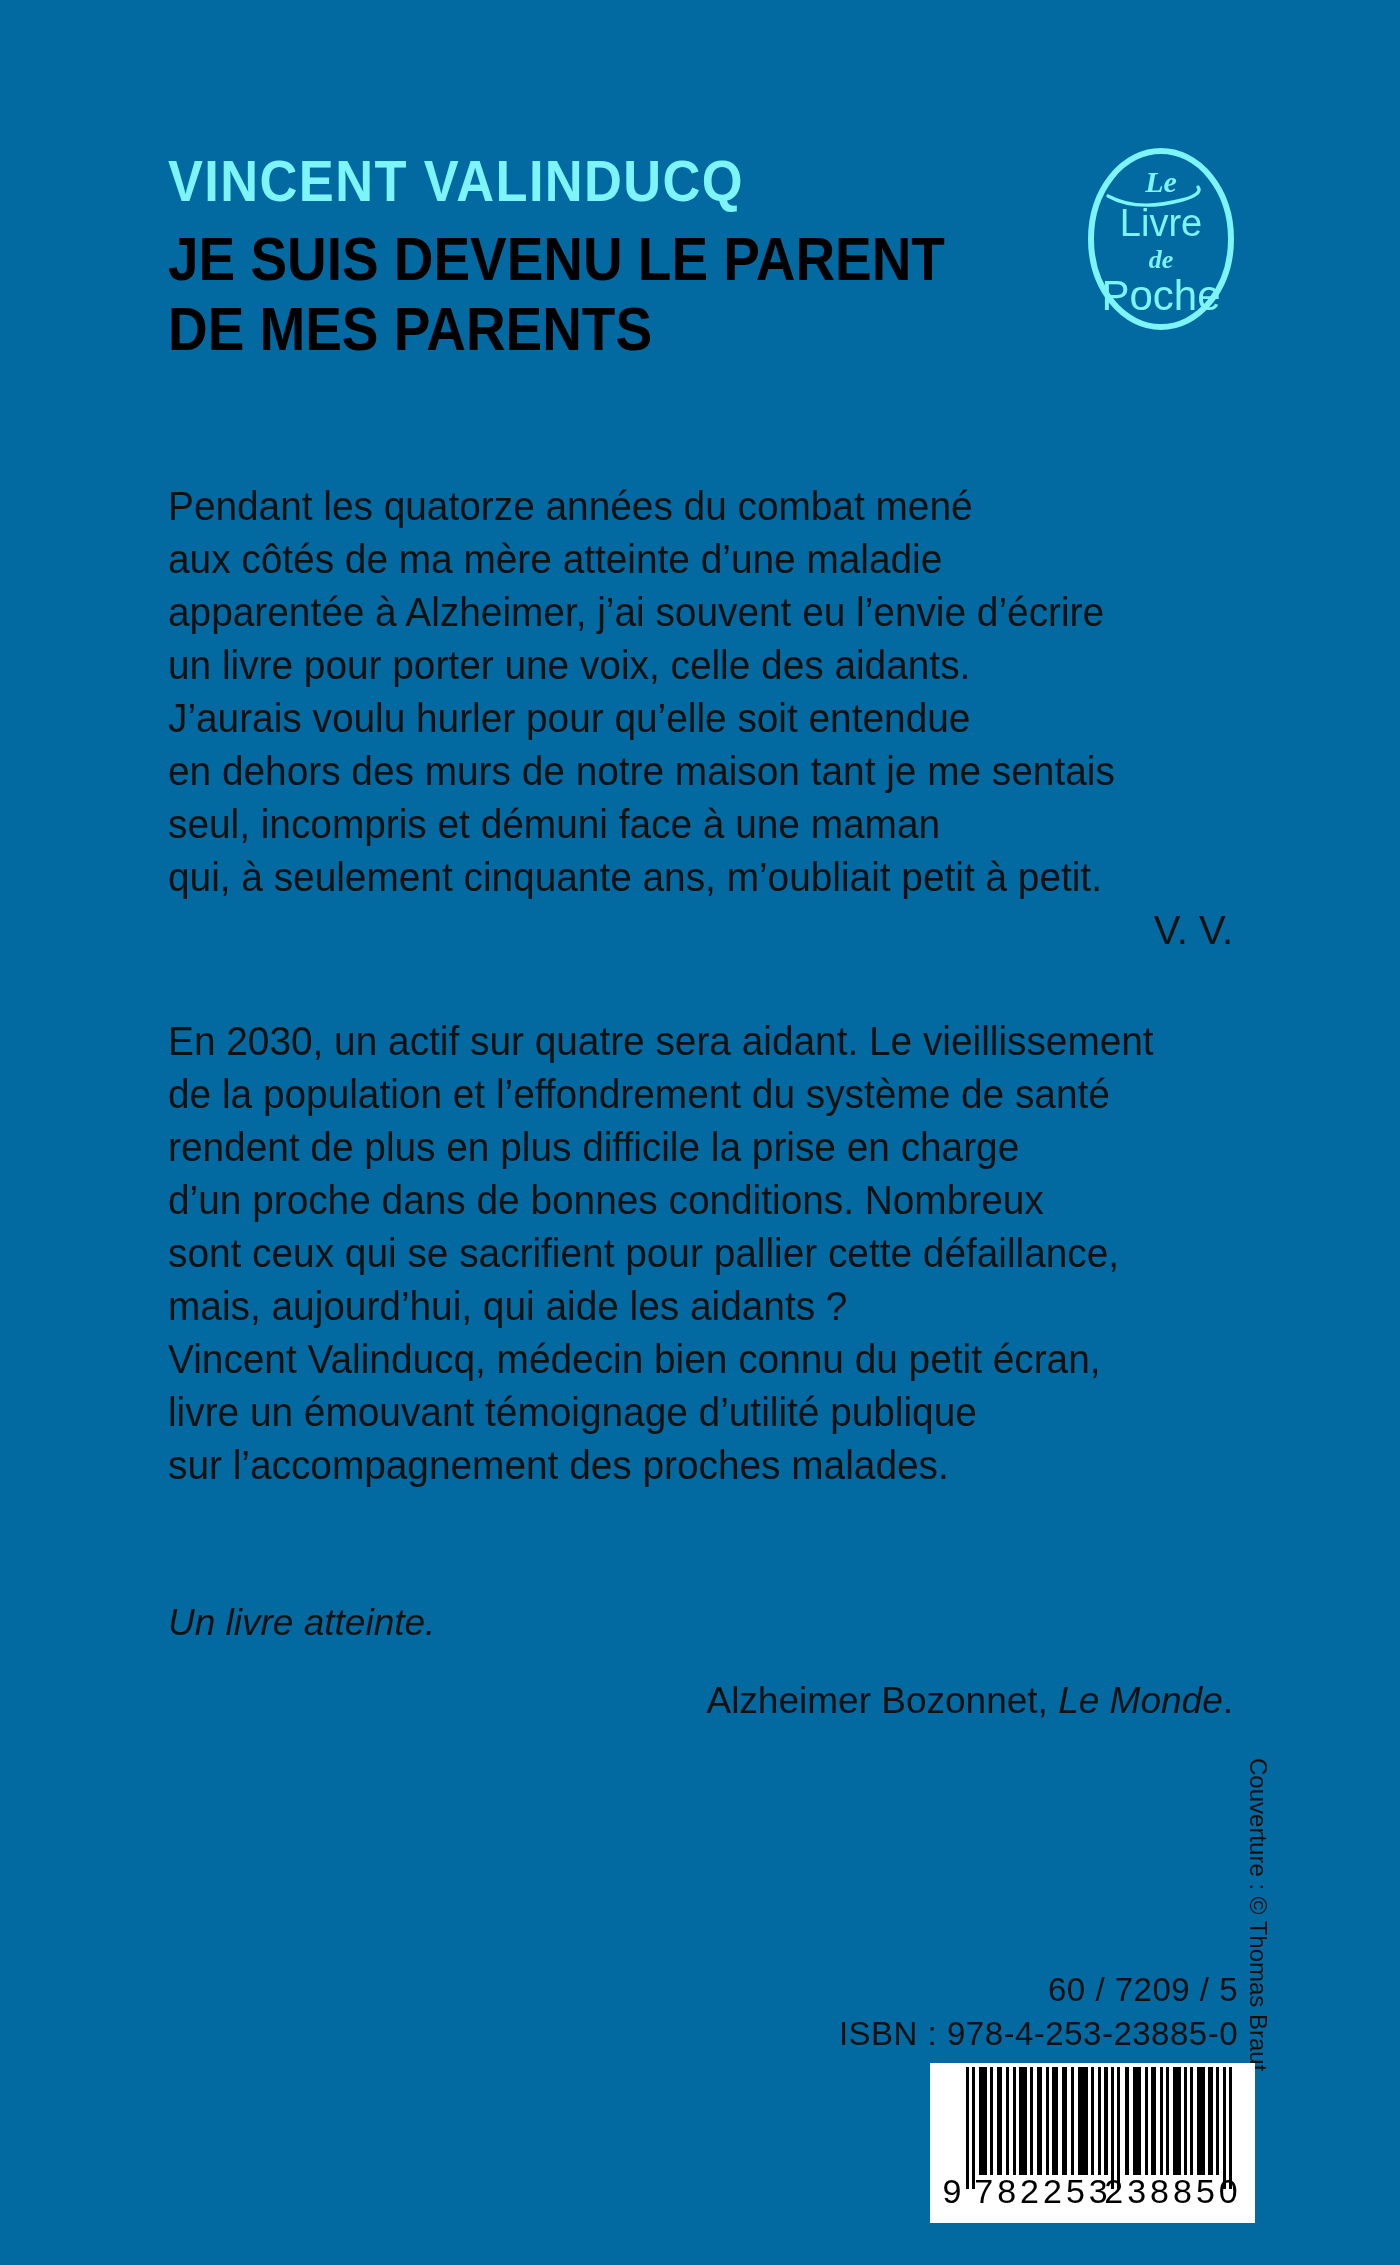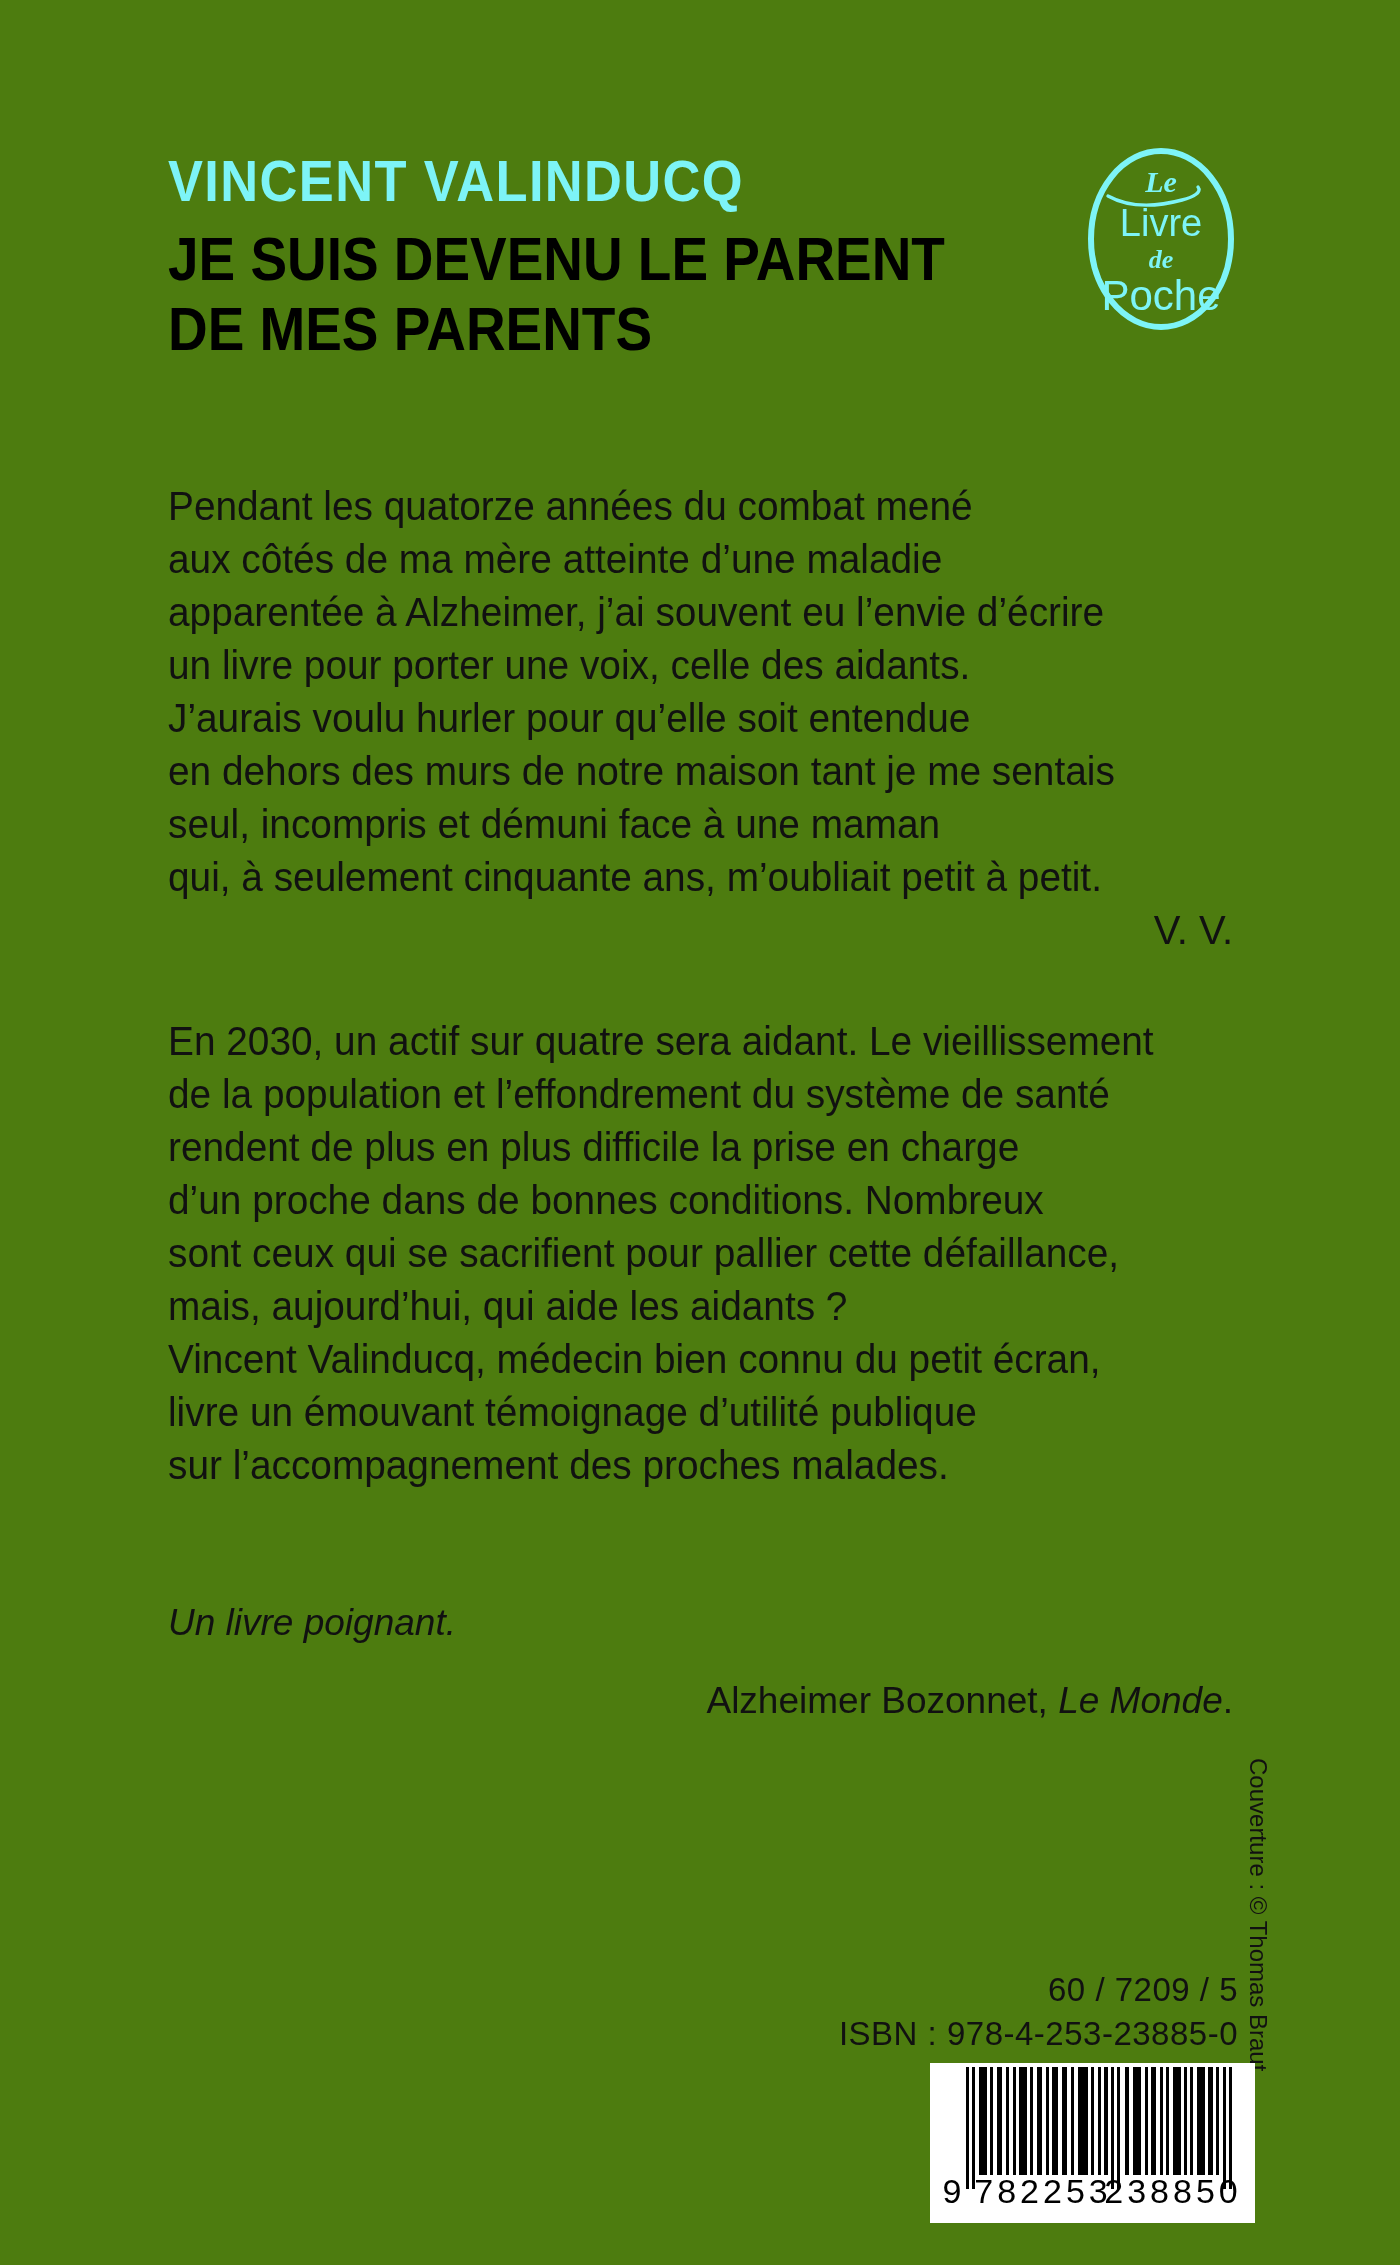"VINCENT VALINDUCQ" .page { background: #4d7c0f -> #0369a1 }
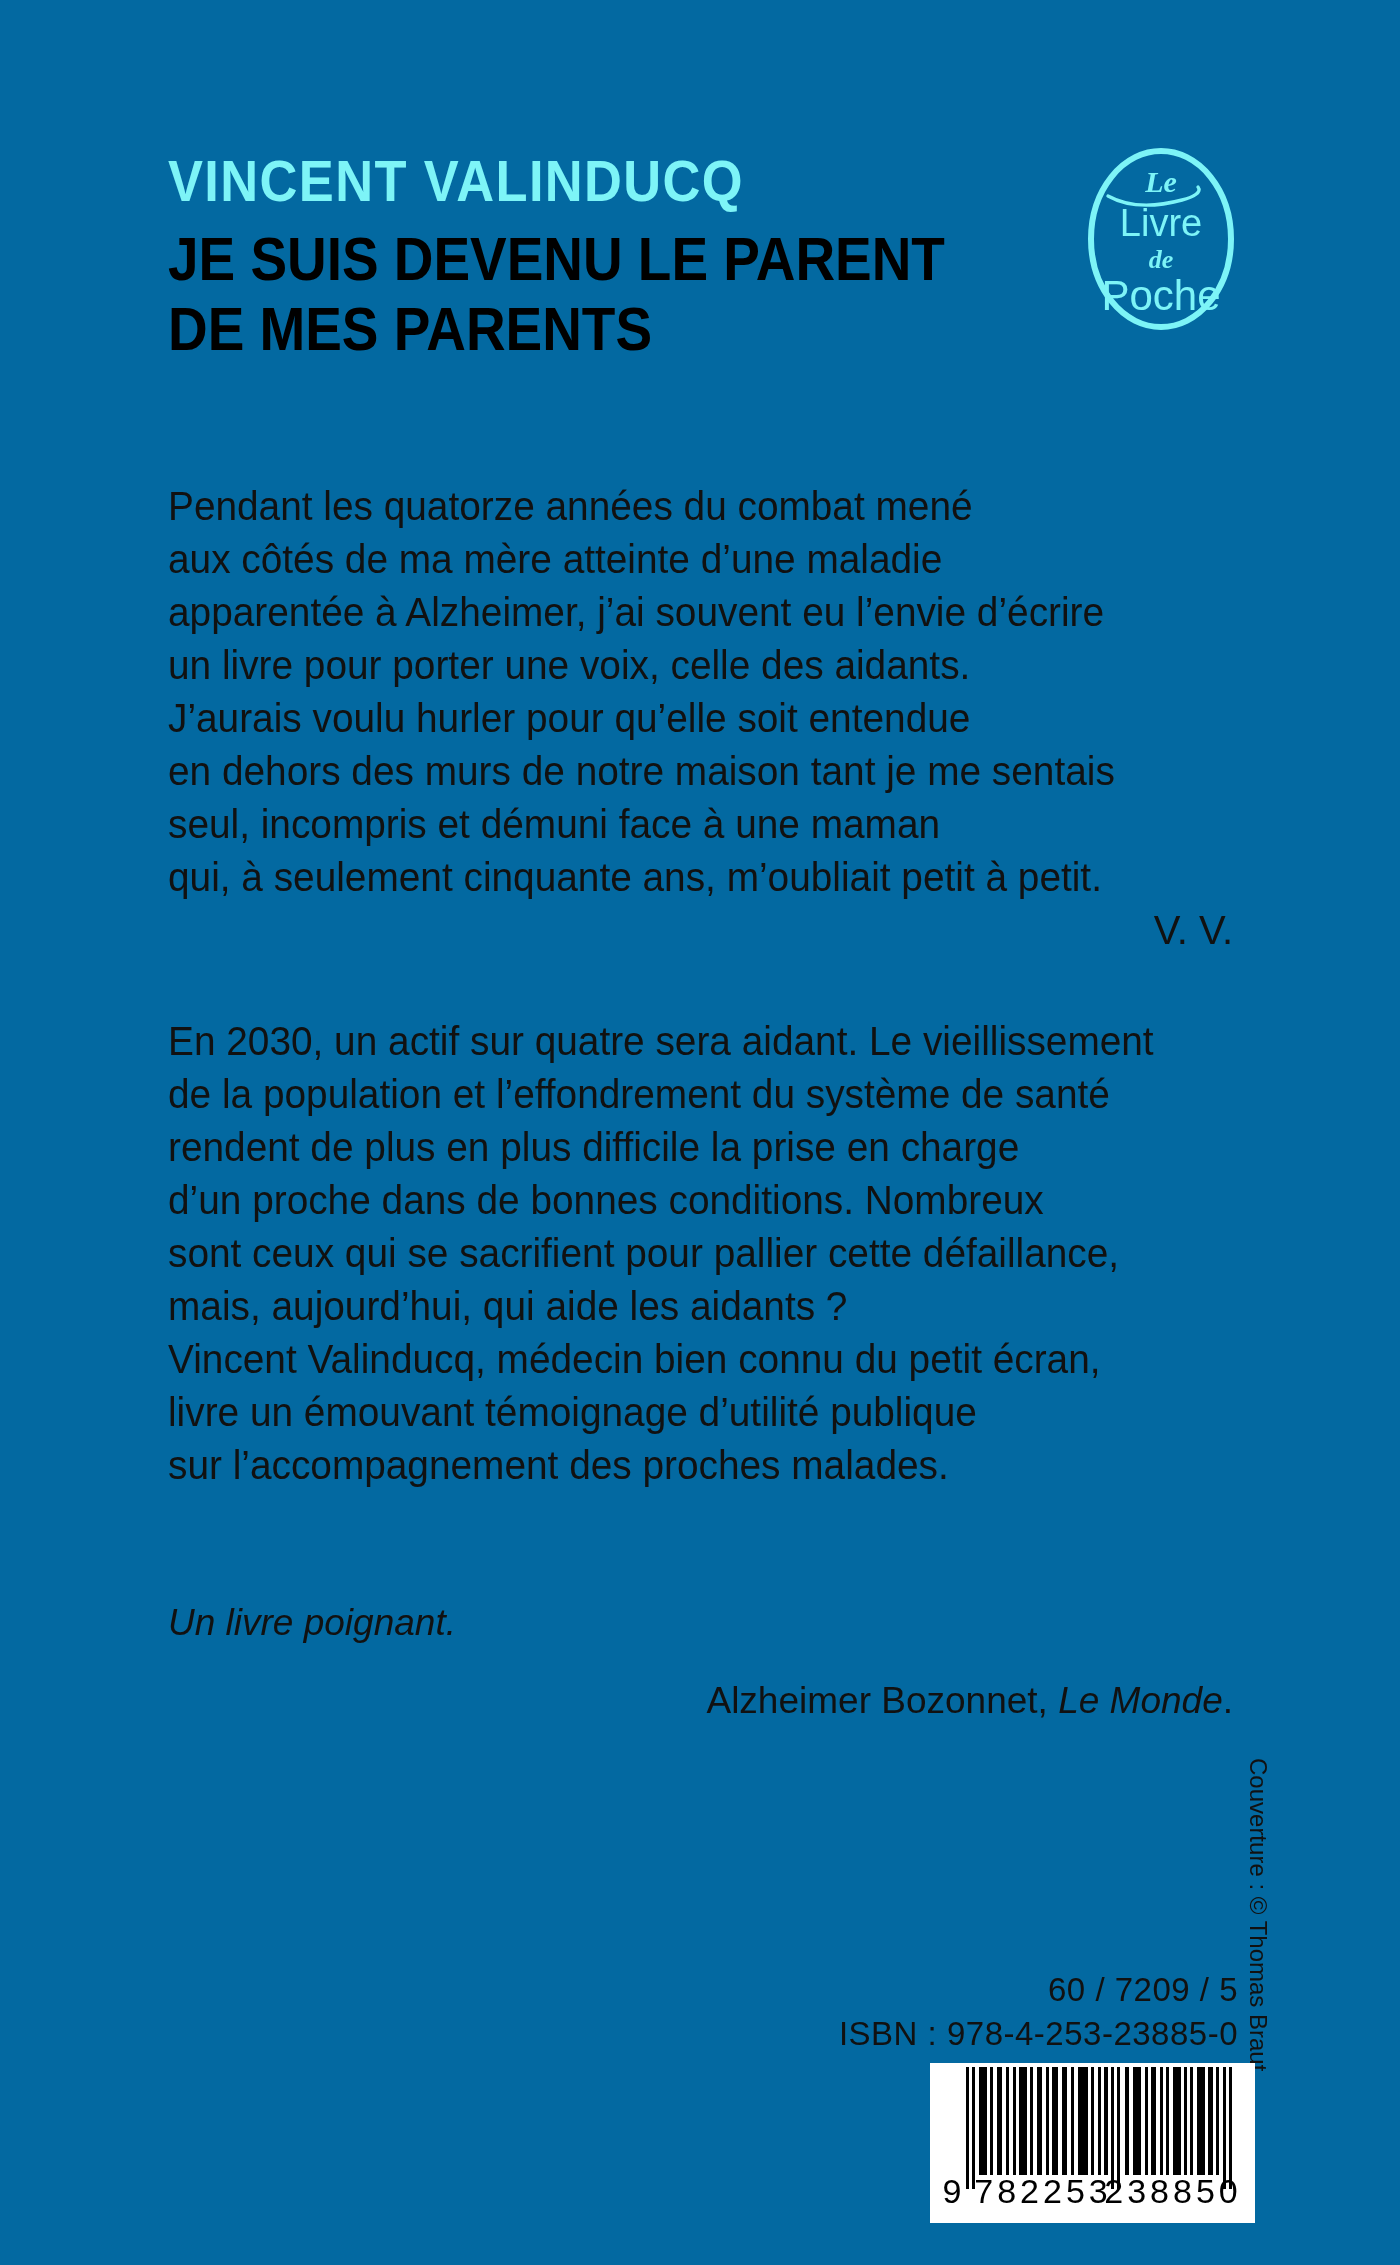"Un livre poignant." div.press-quote { text: poignant -> atteinte }
